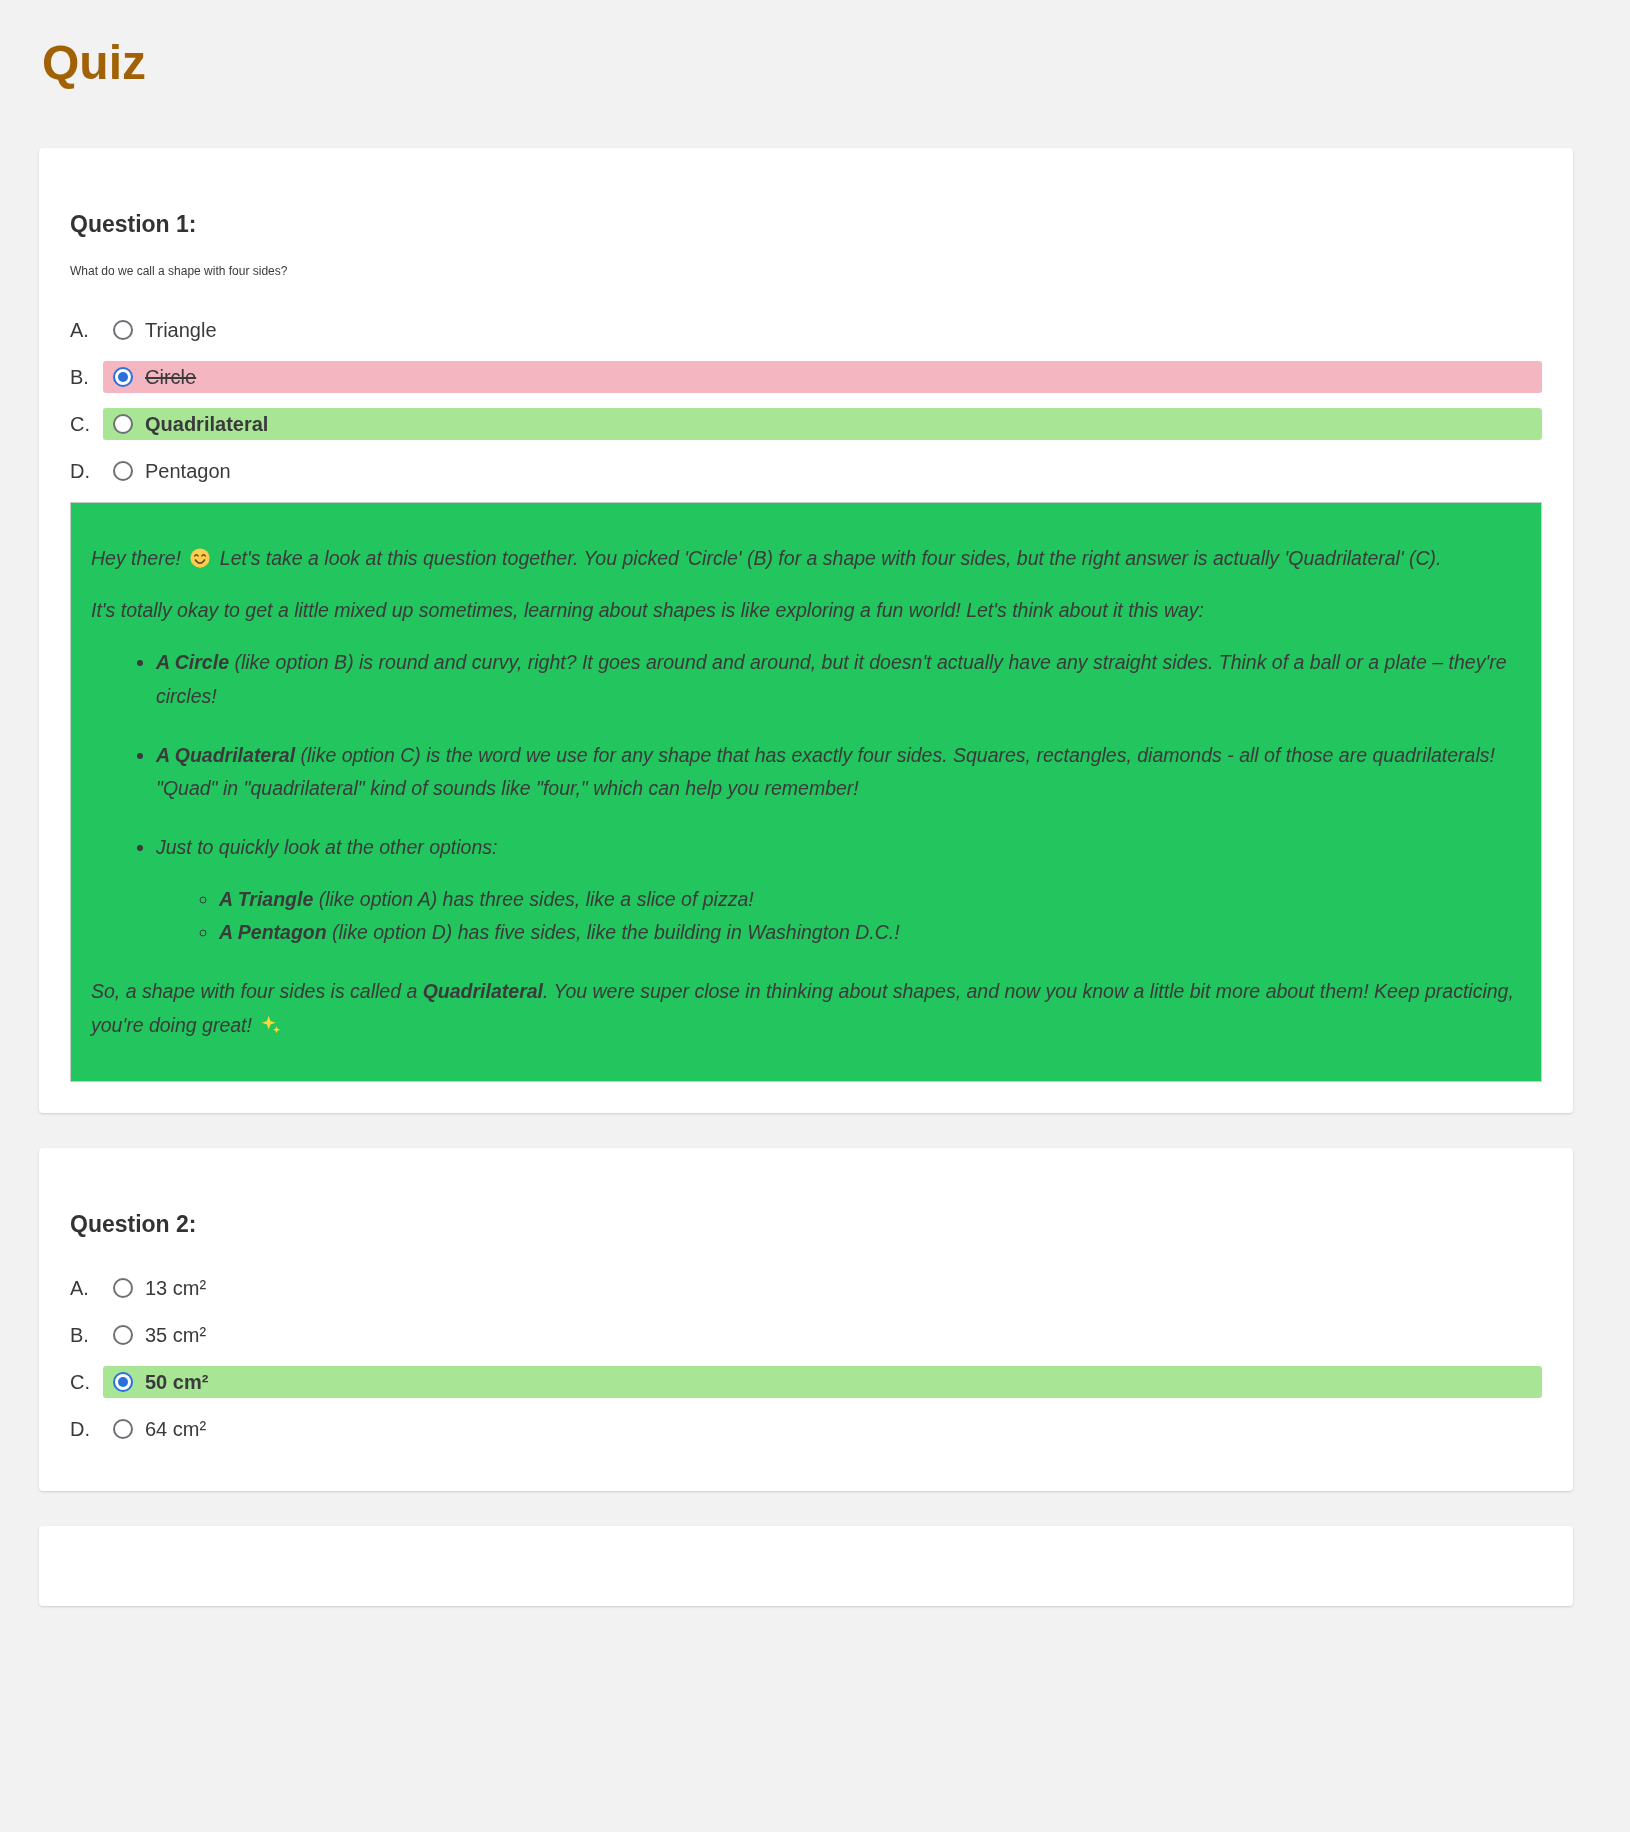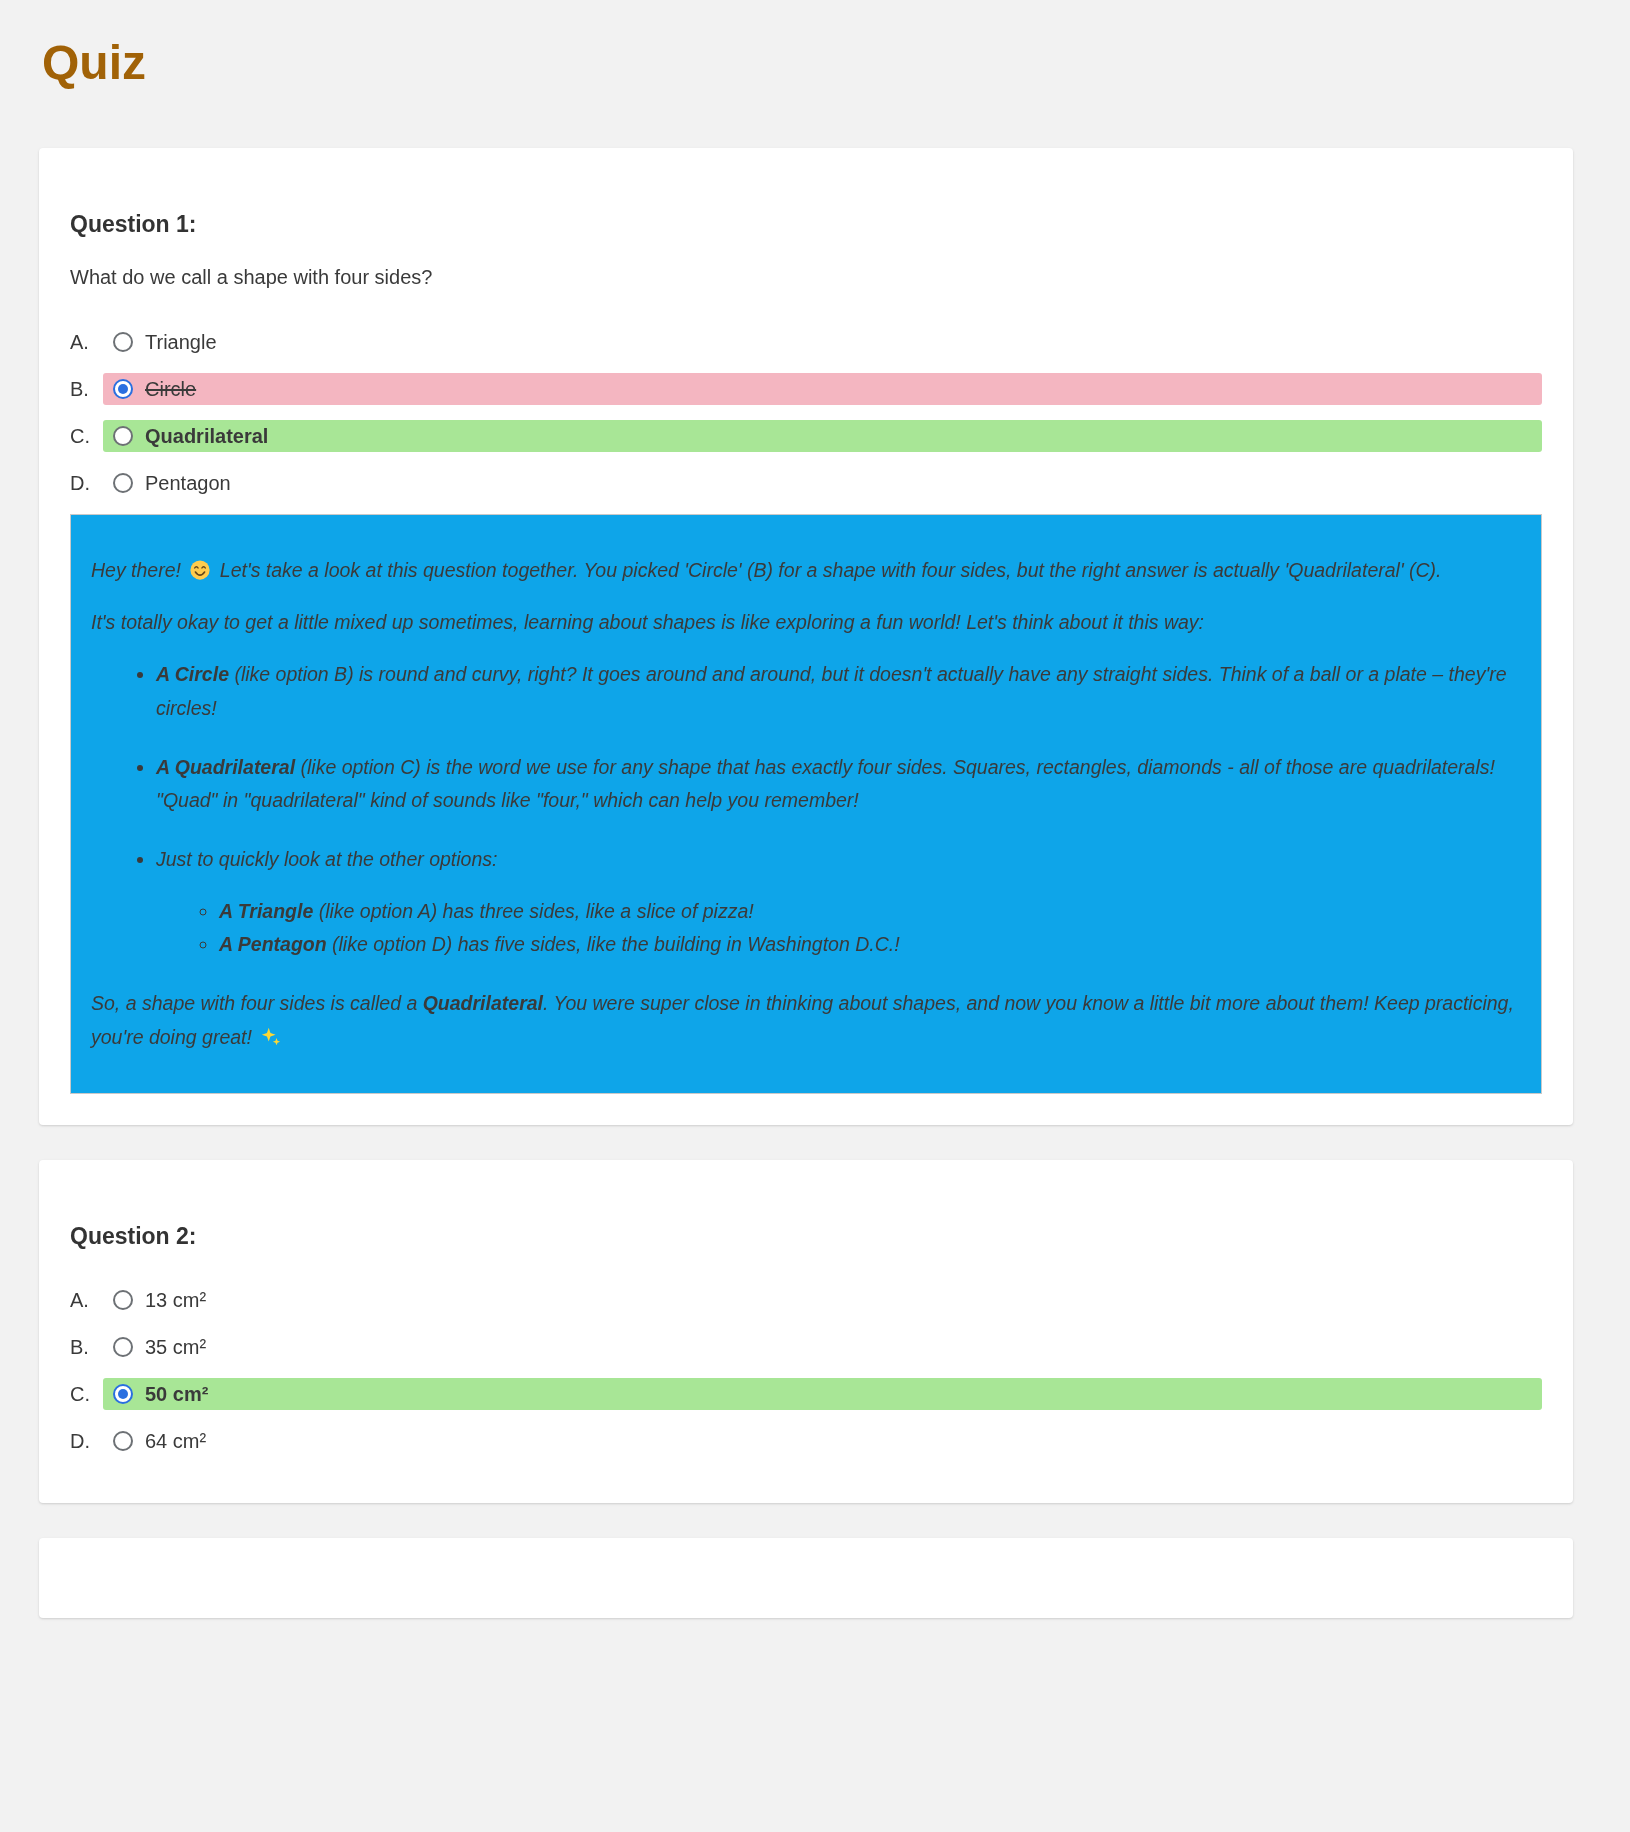"What do we call a" p.q-prompt { font-size: 20px -> 12px }
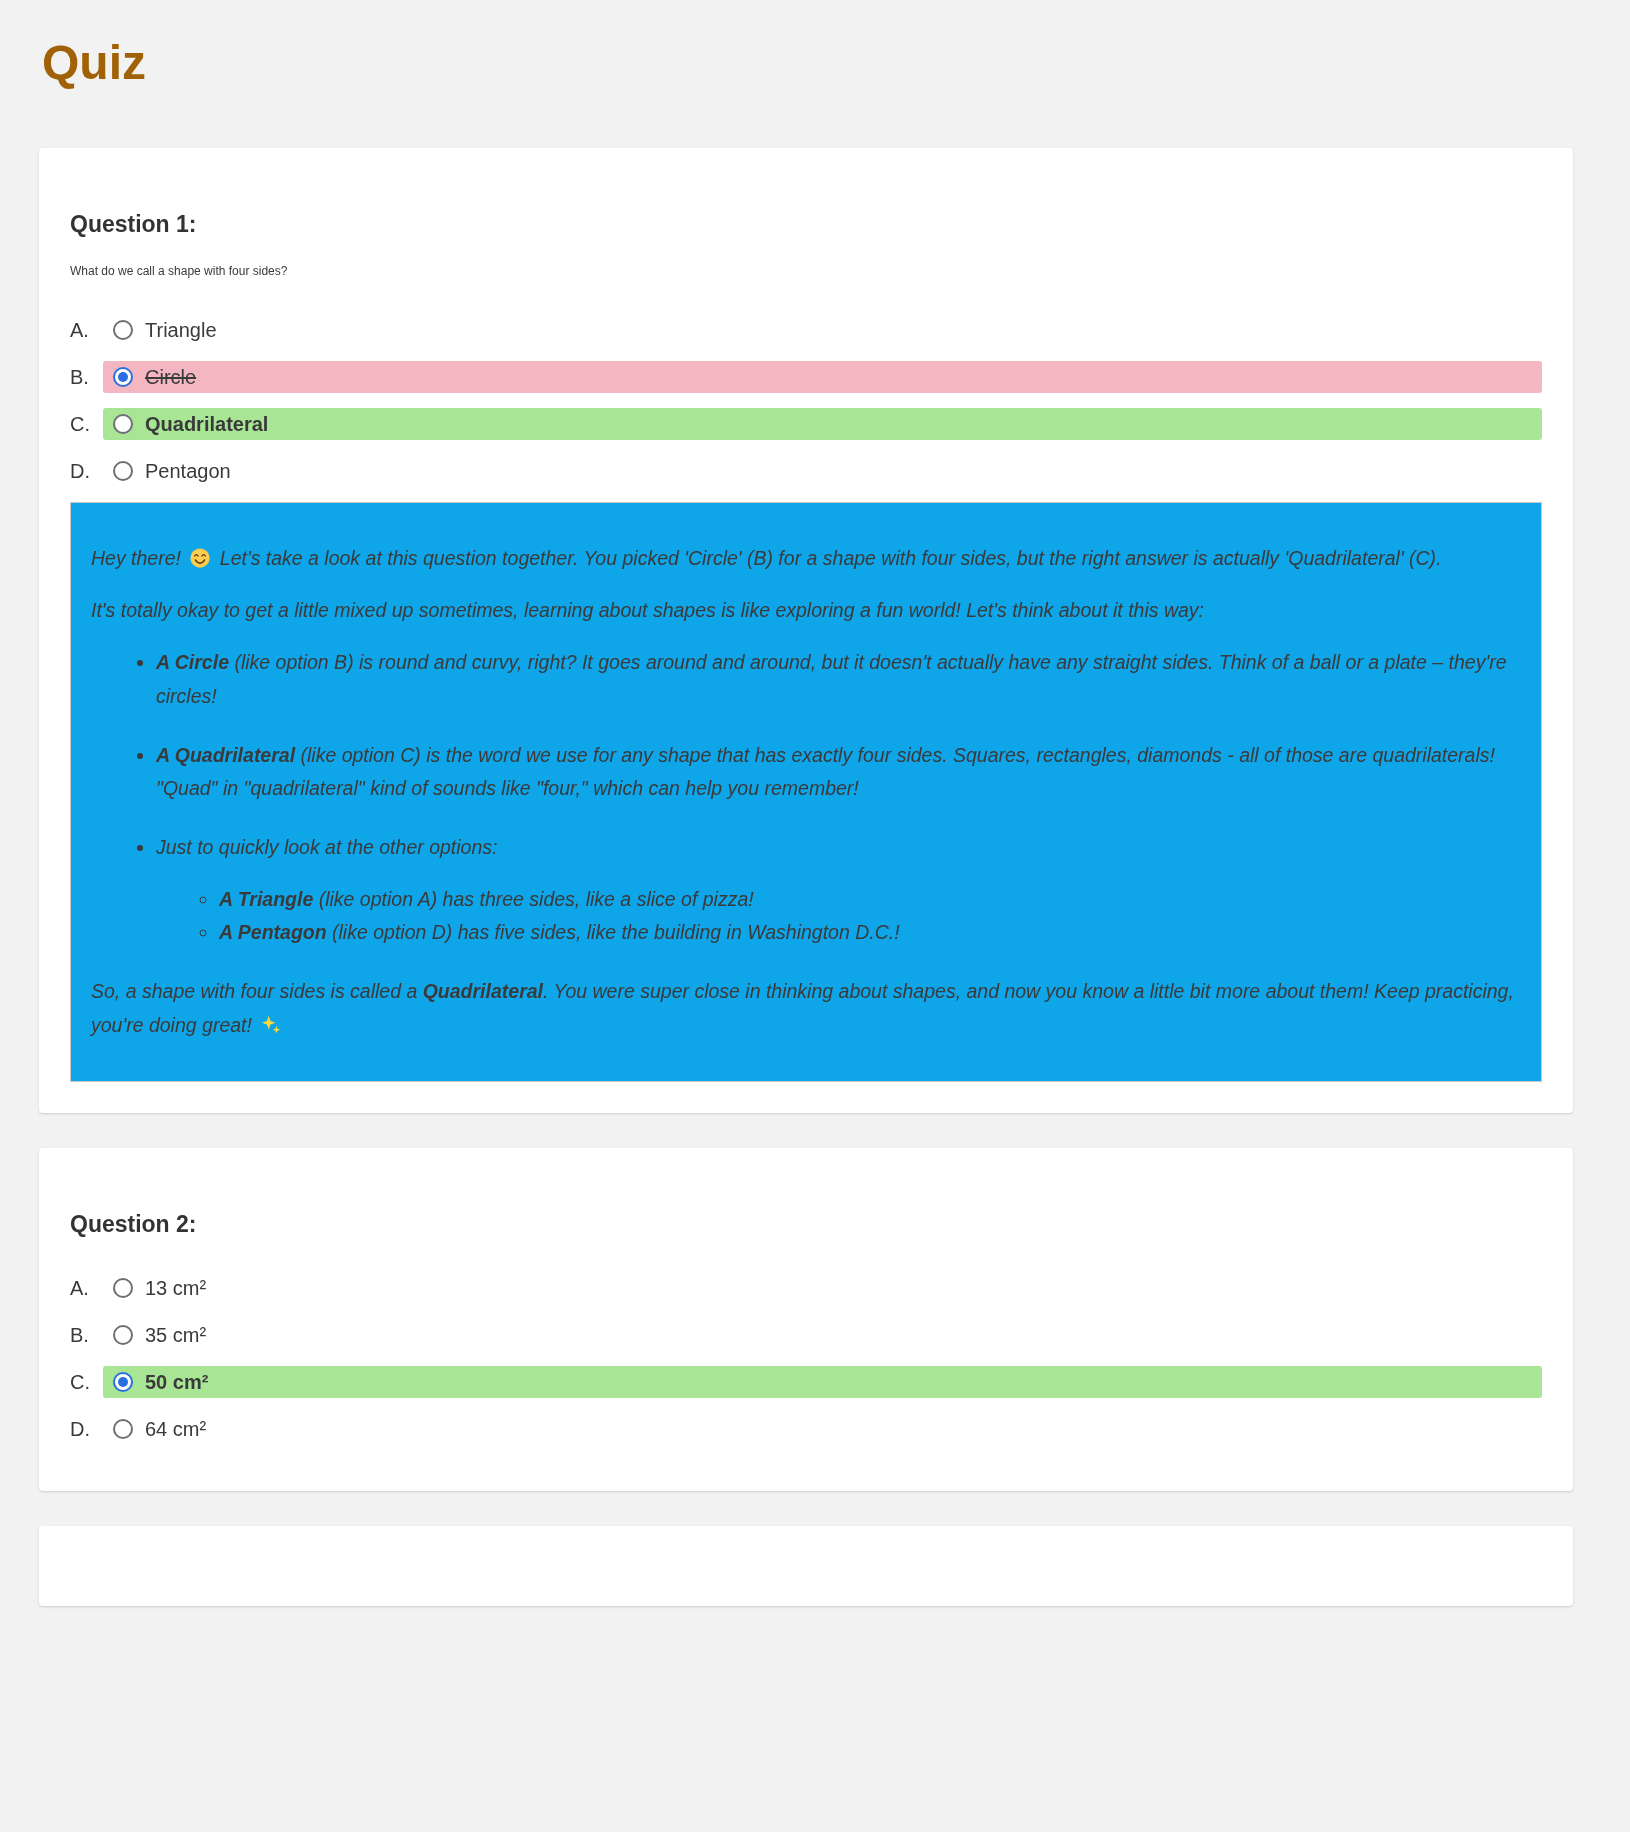"Hey there! Let's take a" .feedback { background: #0ea5e9 -> #22c55e }
